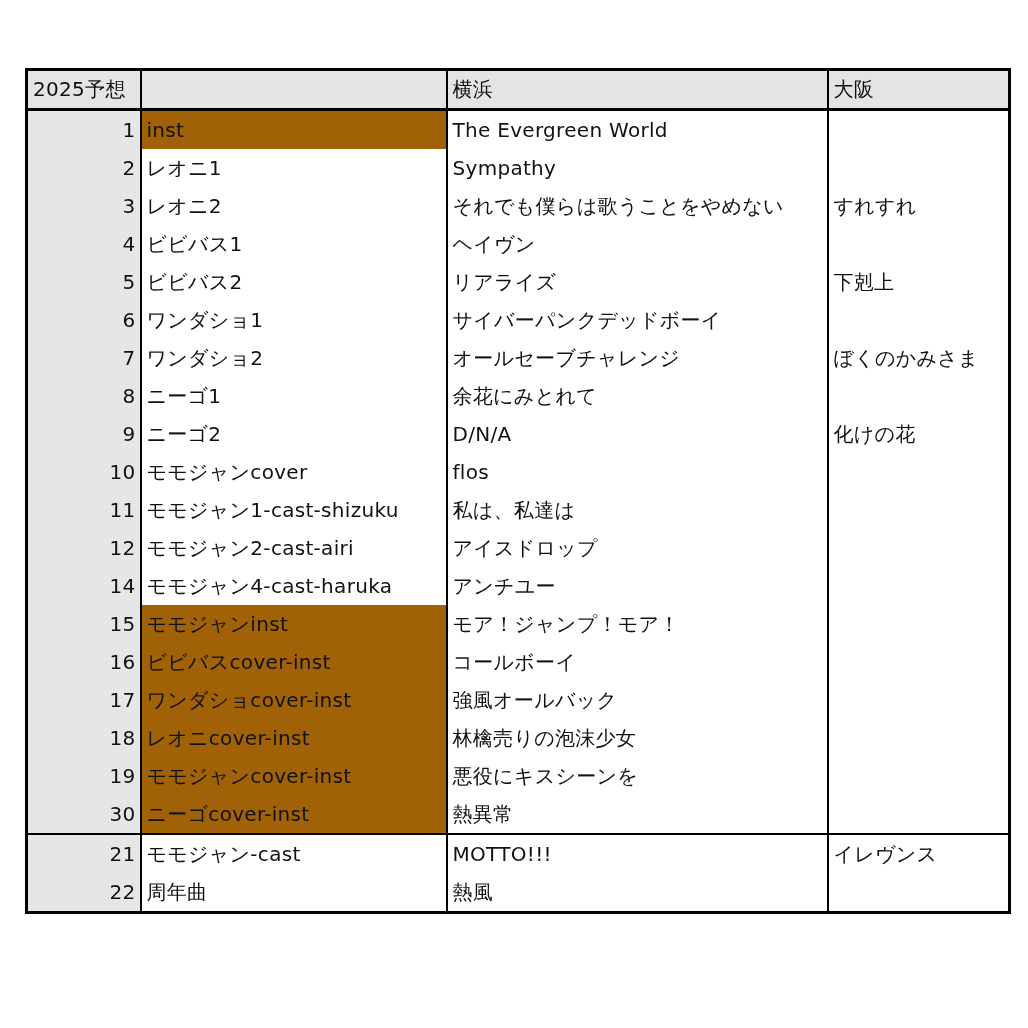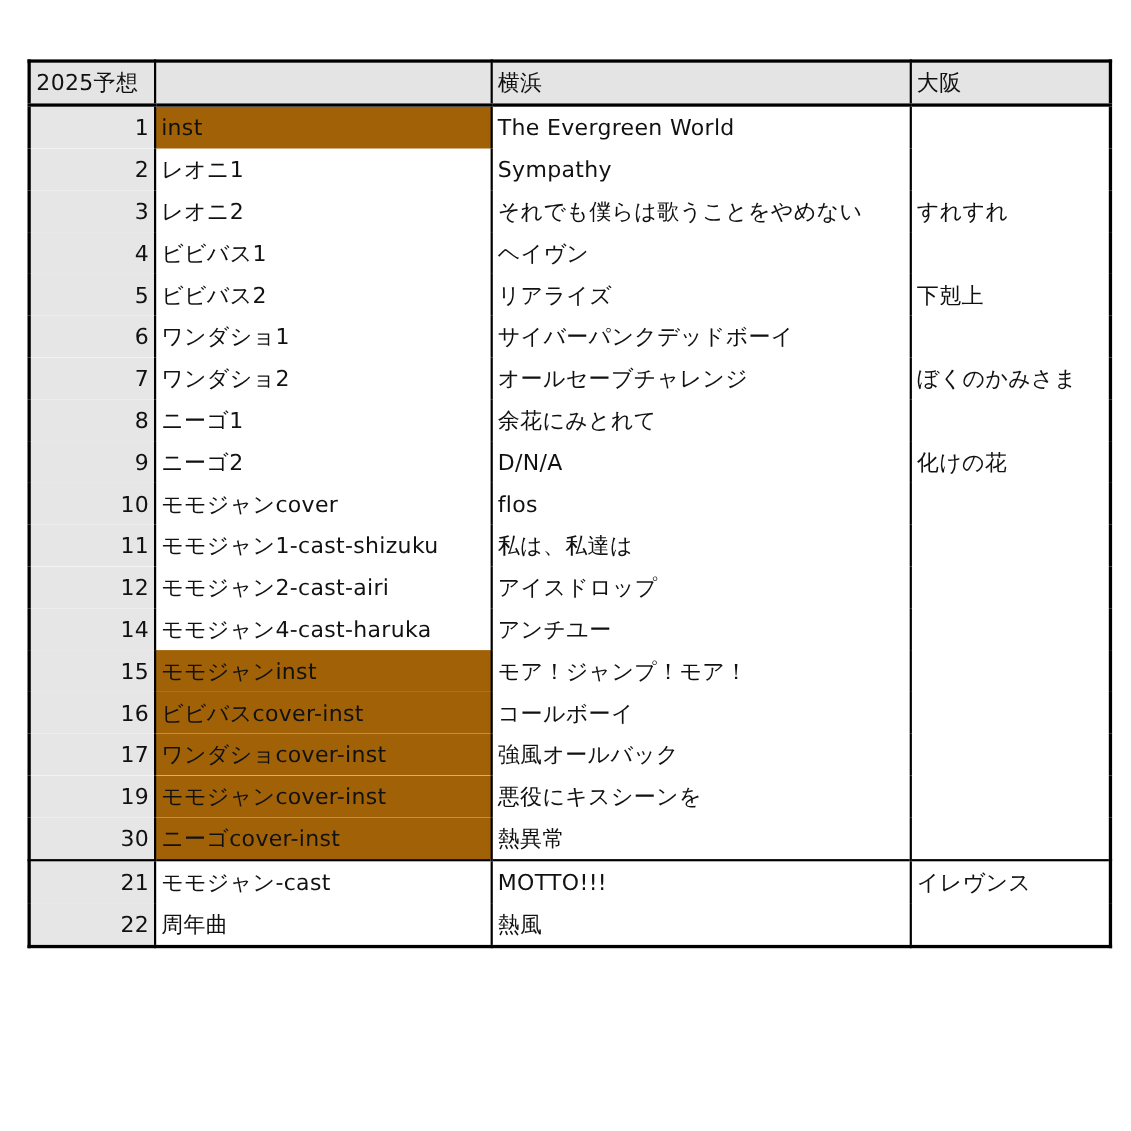"2025予想" .sheet { top: 54px -> 68px }
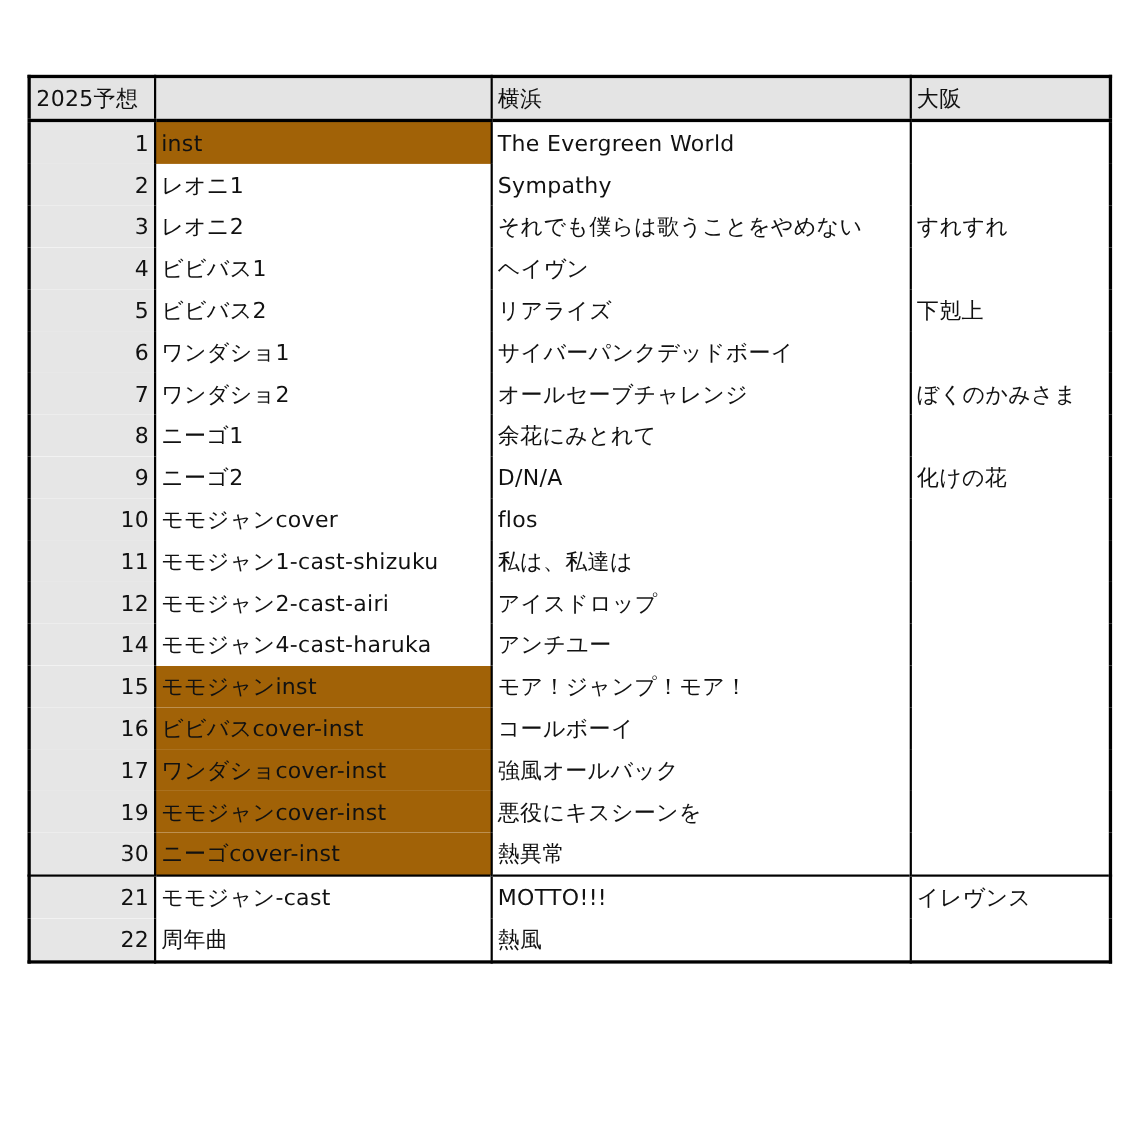"18" tr { html: none -> <tr> <td>18</td> <td>レオニcover-inst</td> <td>林檎売りの泡沫少女</td> <td></td> </tr> }
